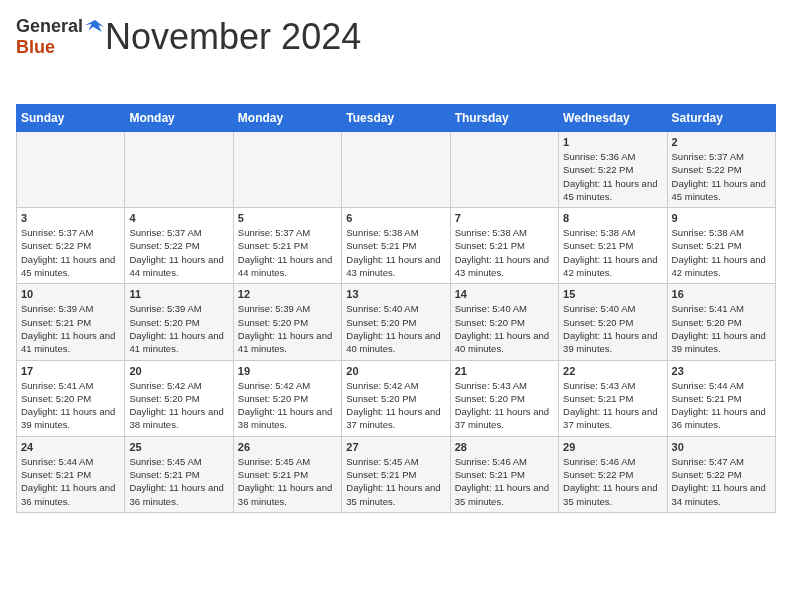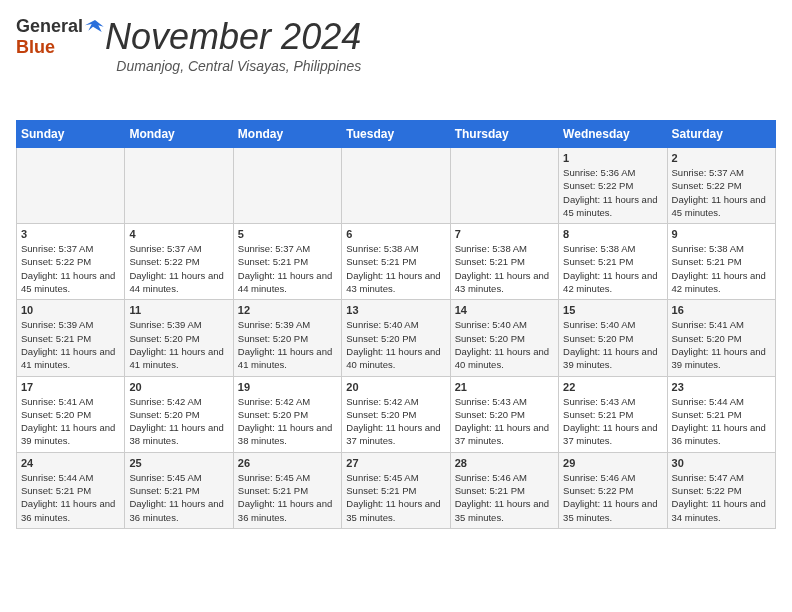"November 2024" .title-section { font-style: italic -> none }
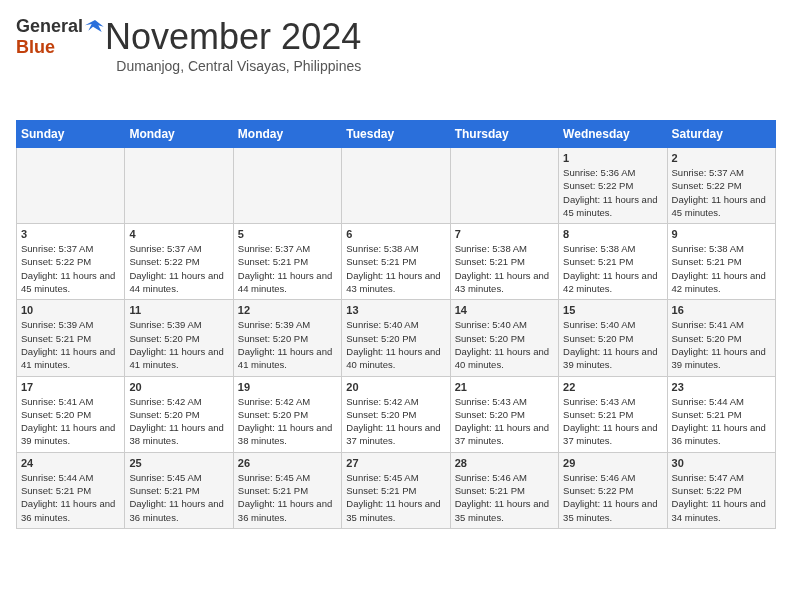"Dumanjog, Central Visayas, Philippines" div.location { html: <div>Dumanjog, Central Visayas, Philippines</div> -> none }
